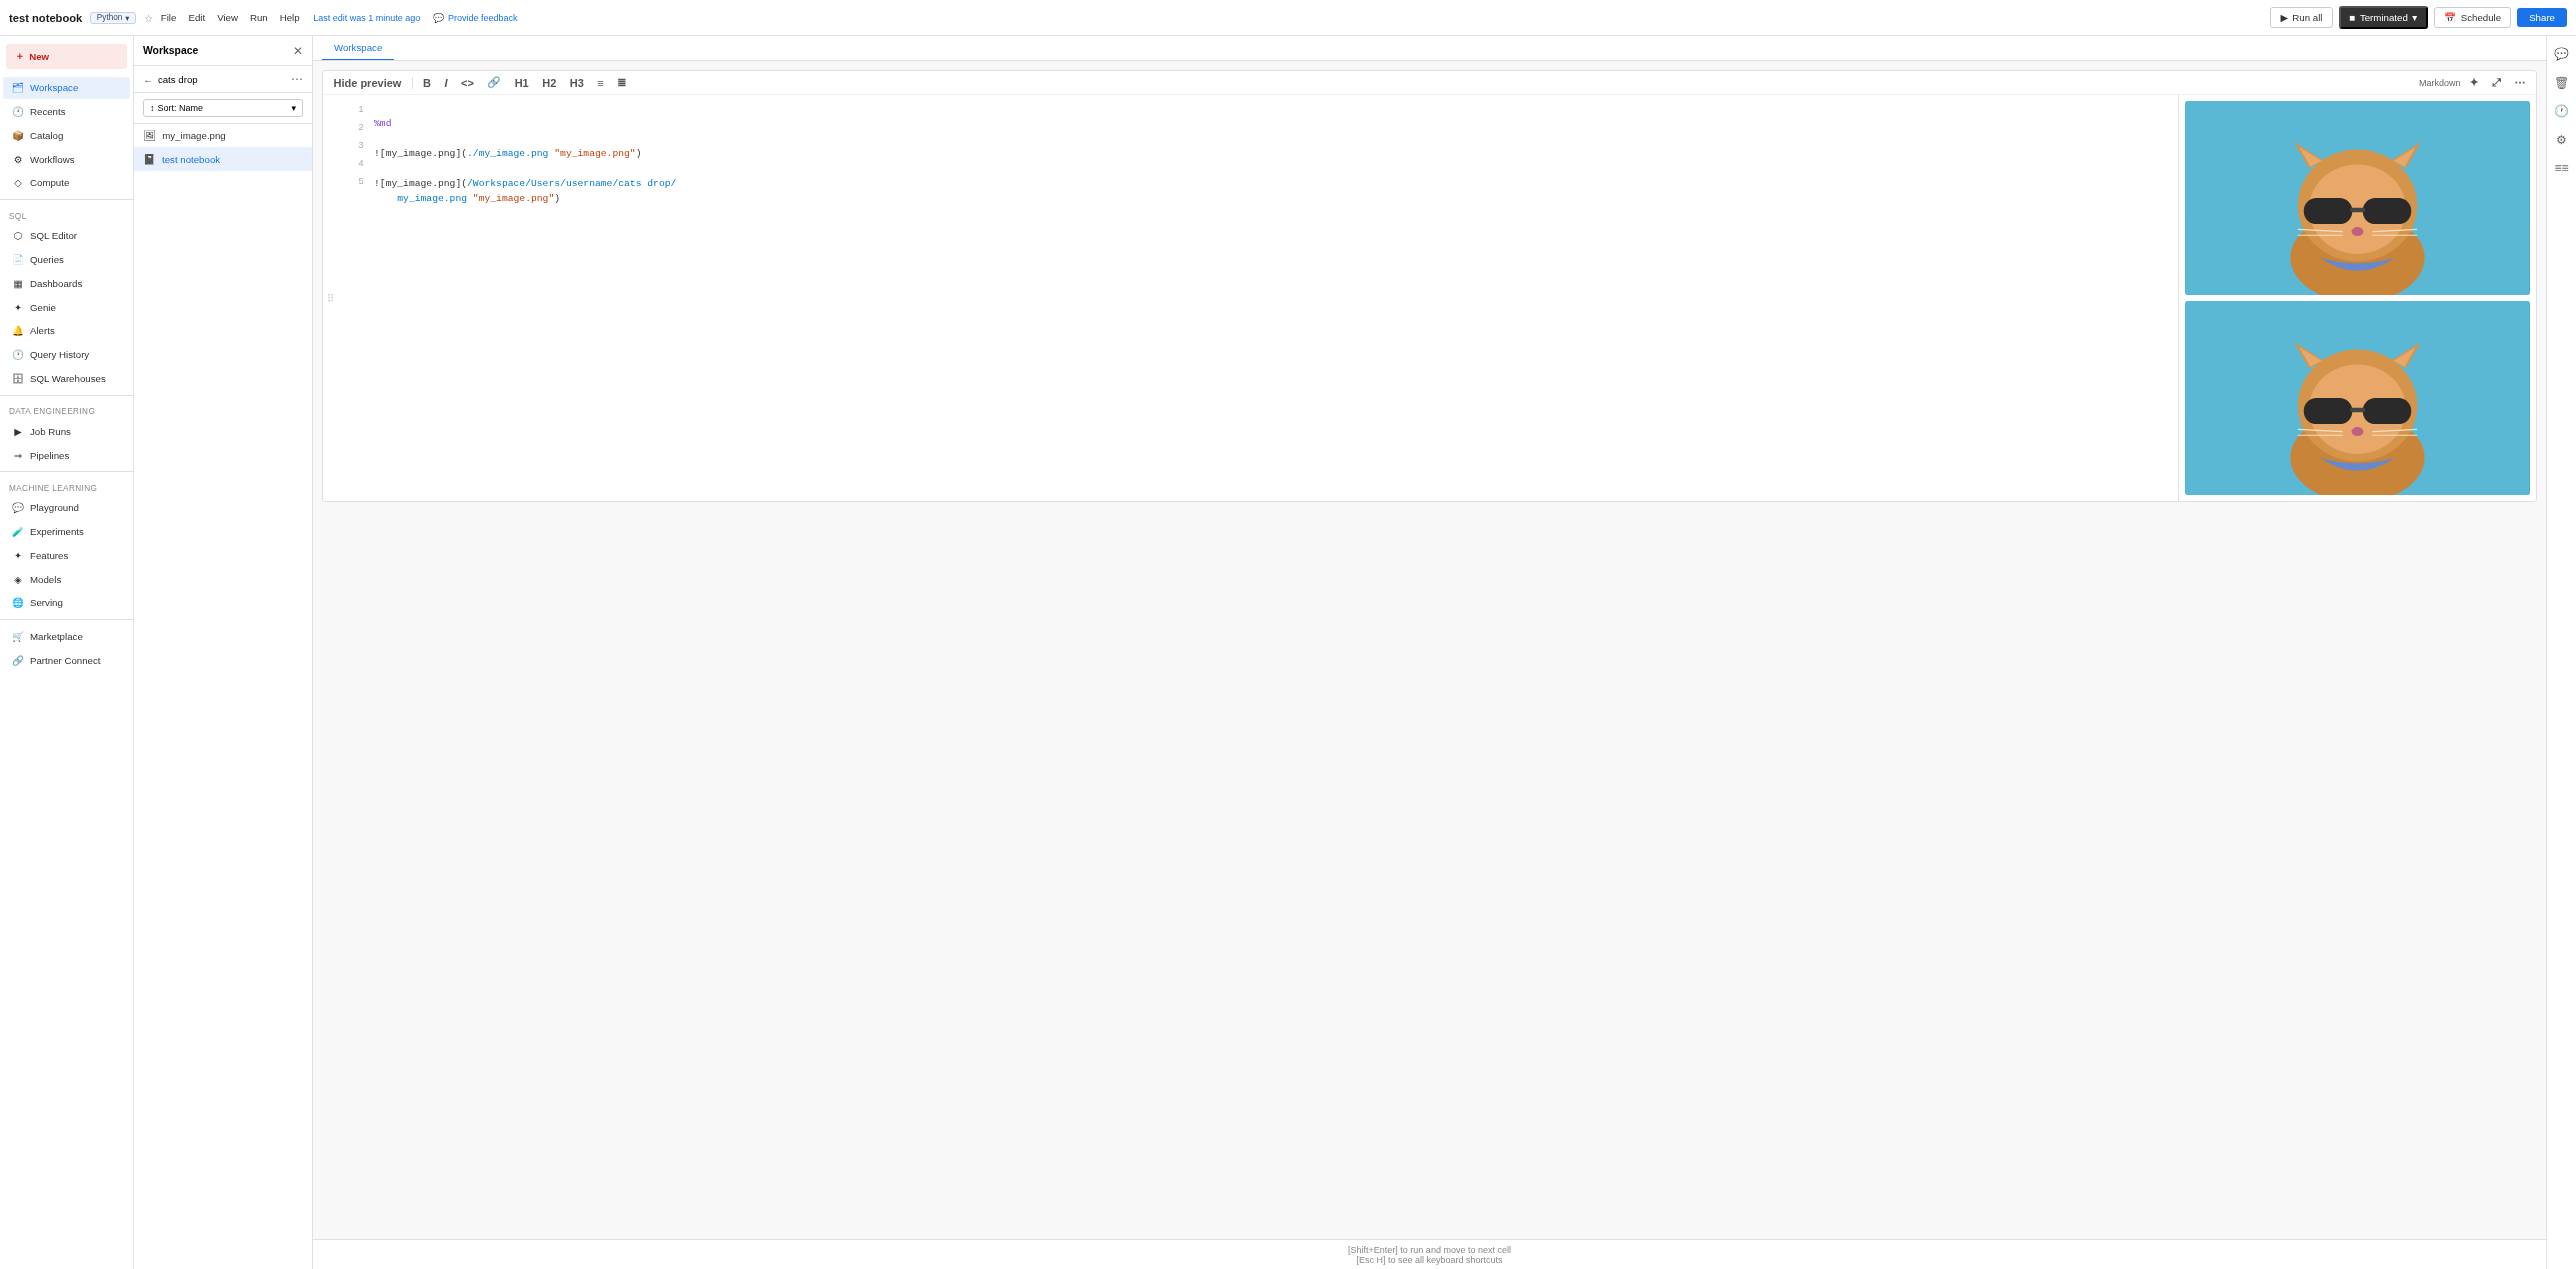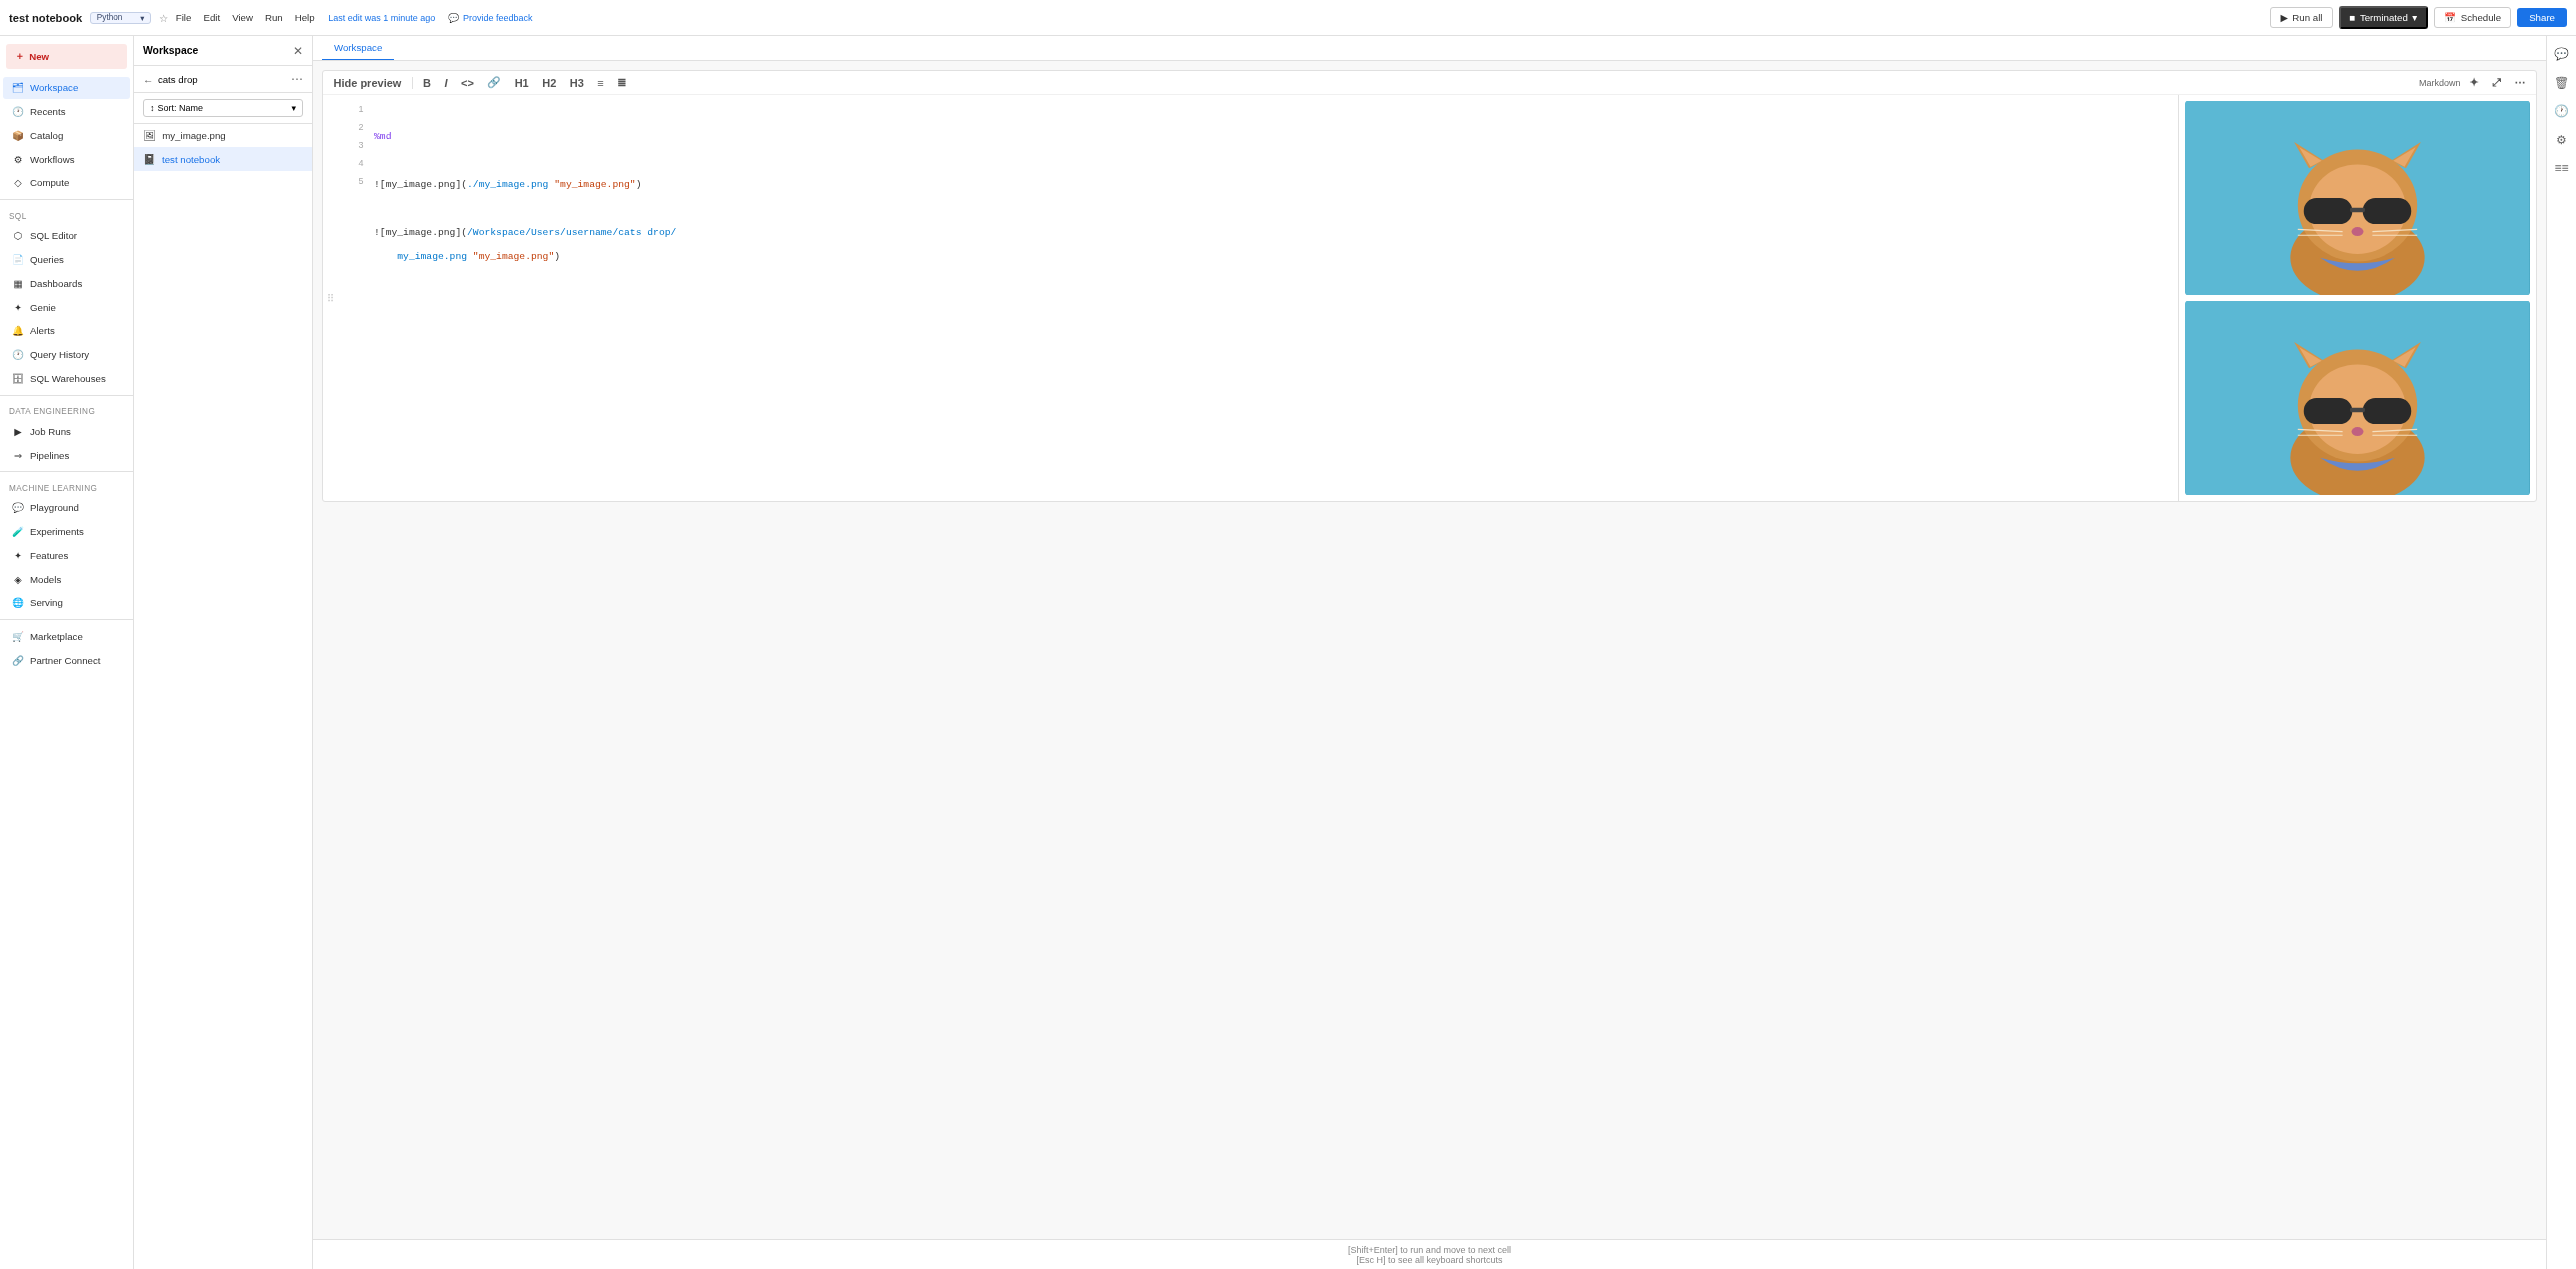"Python" .python-badge { gap: 18px -> 3px }
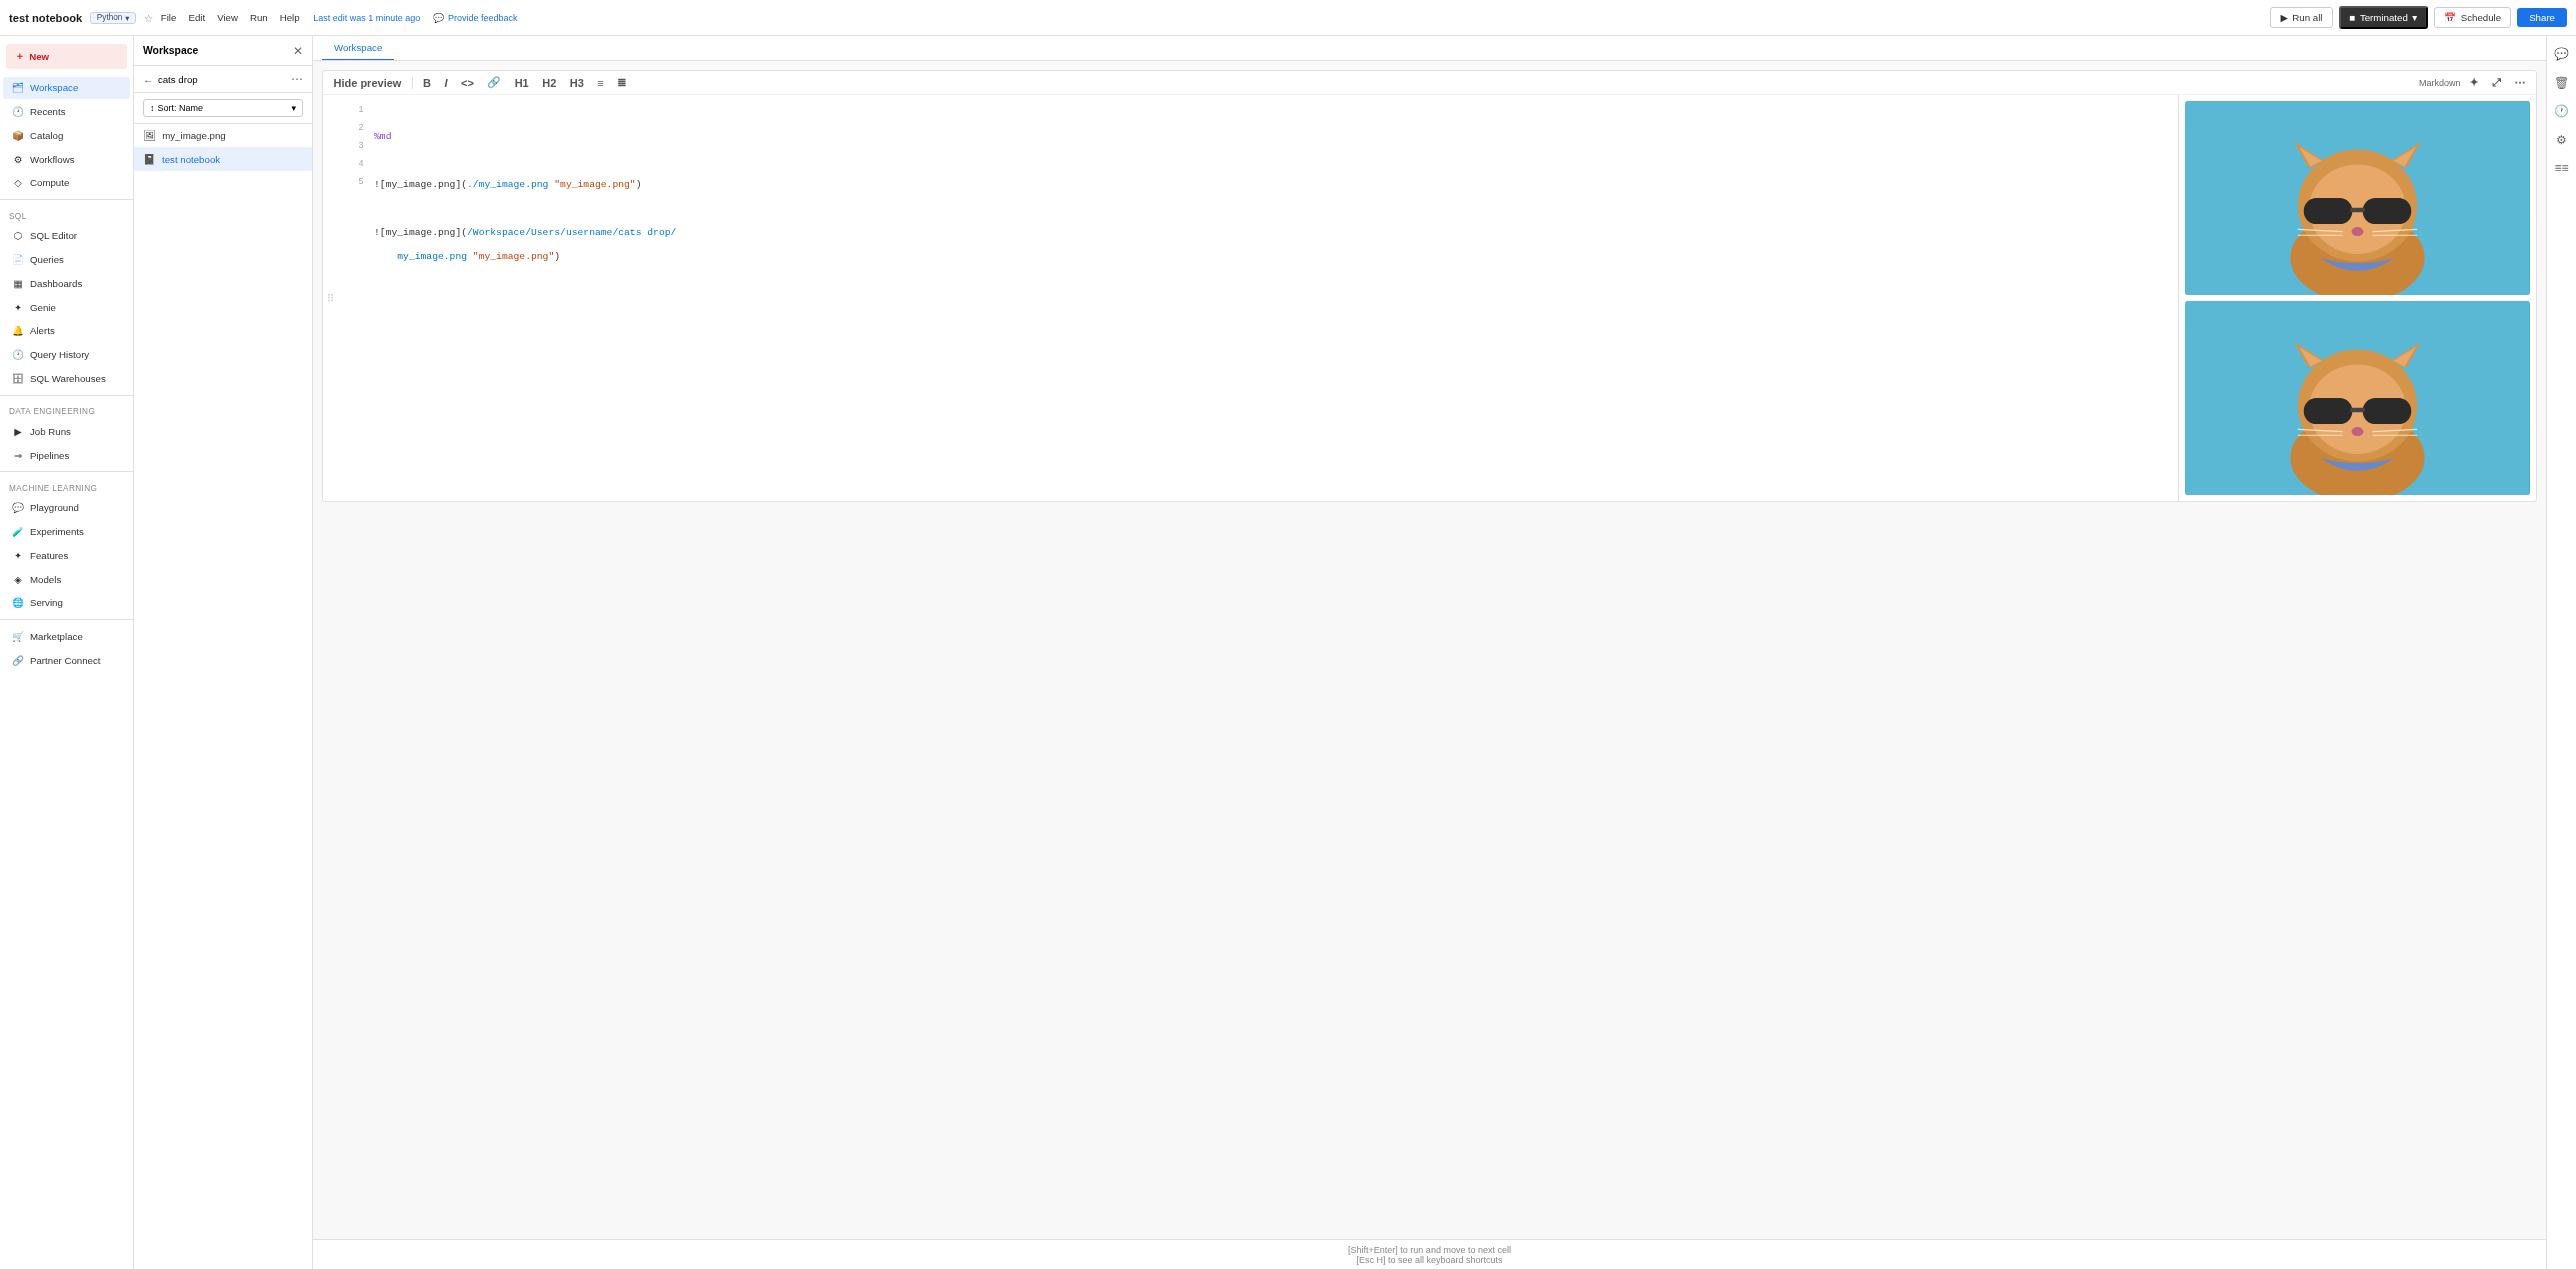"%md ![my_image.png](./my_image.png" .cell-code { line-height: 24px -> 15px }
